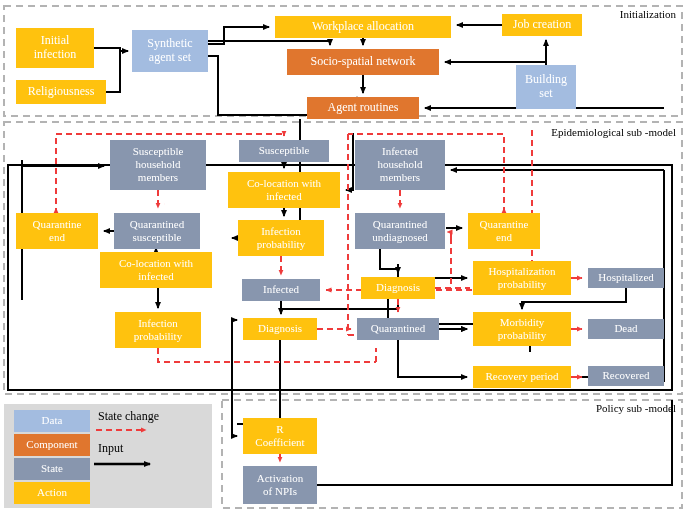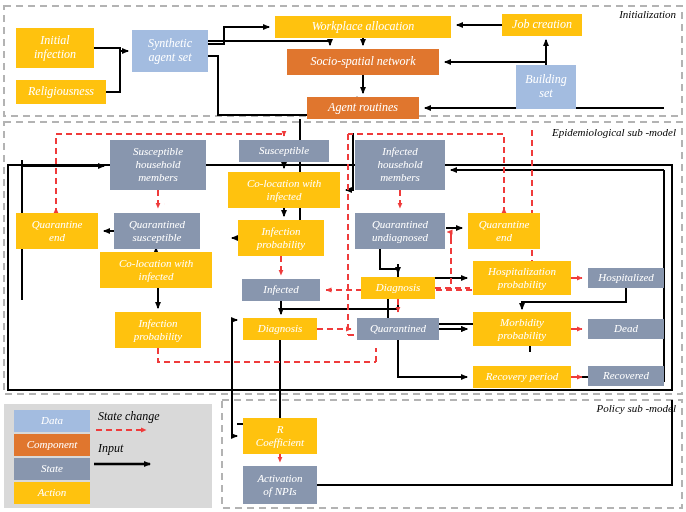"Initialization" #stage { font-style: italic -> none }
